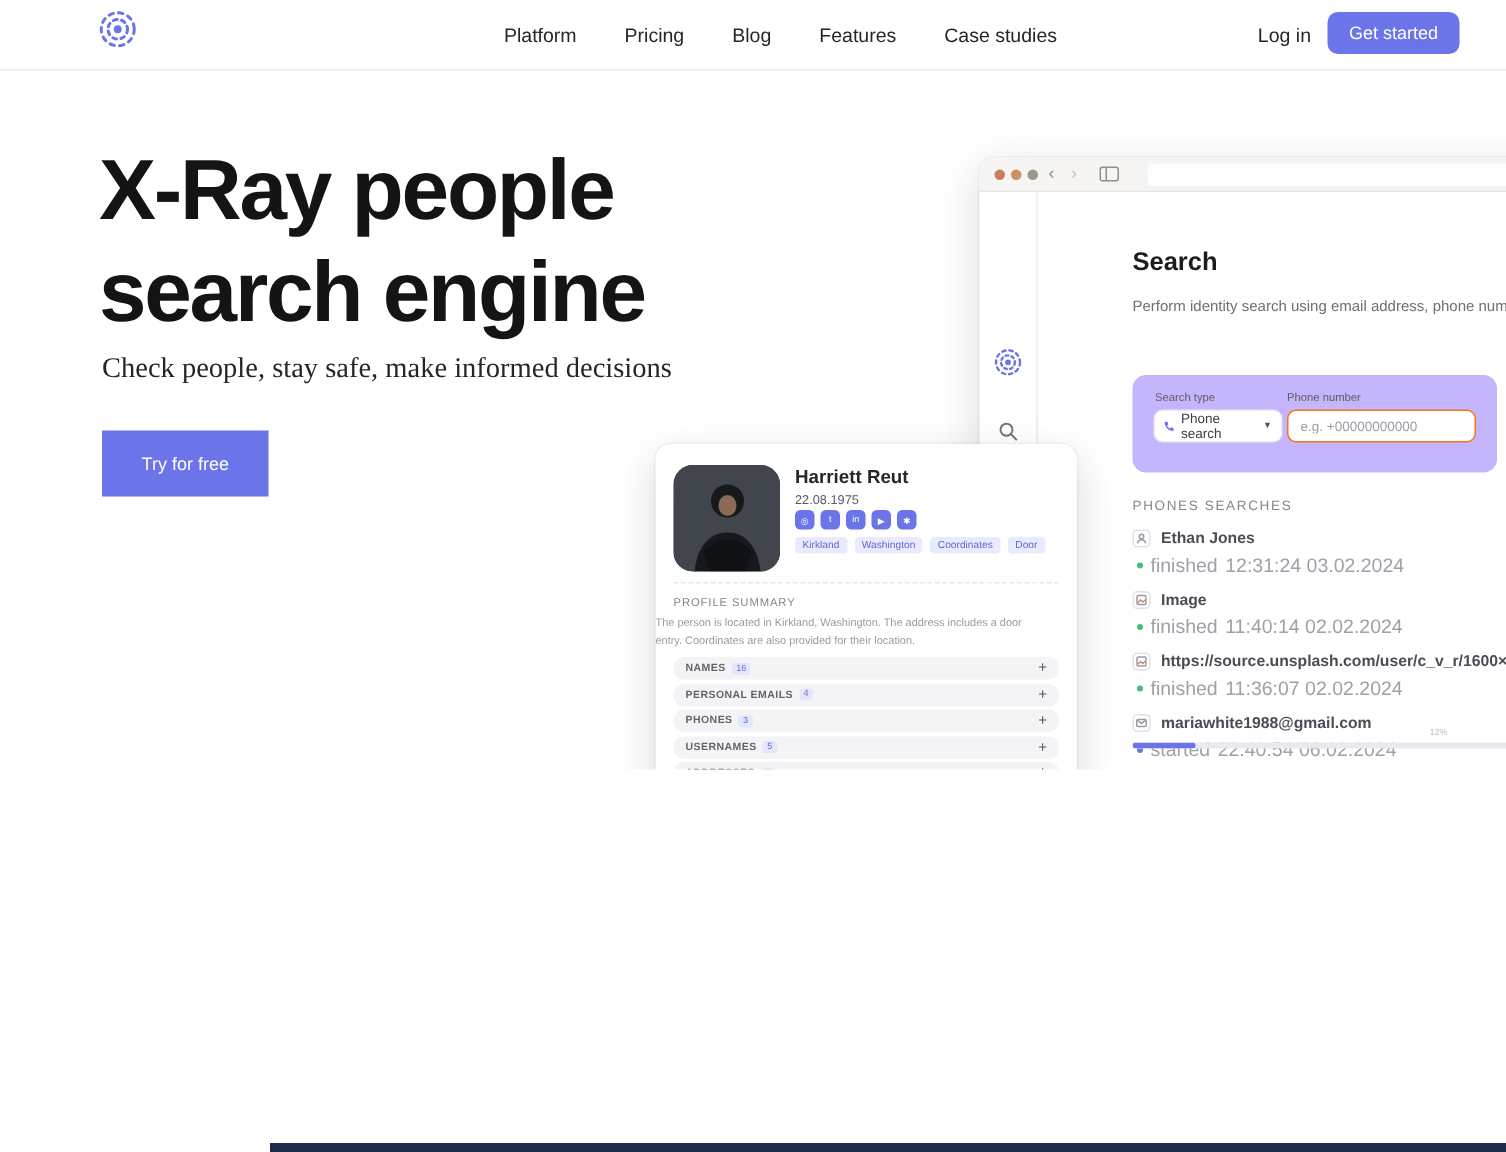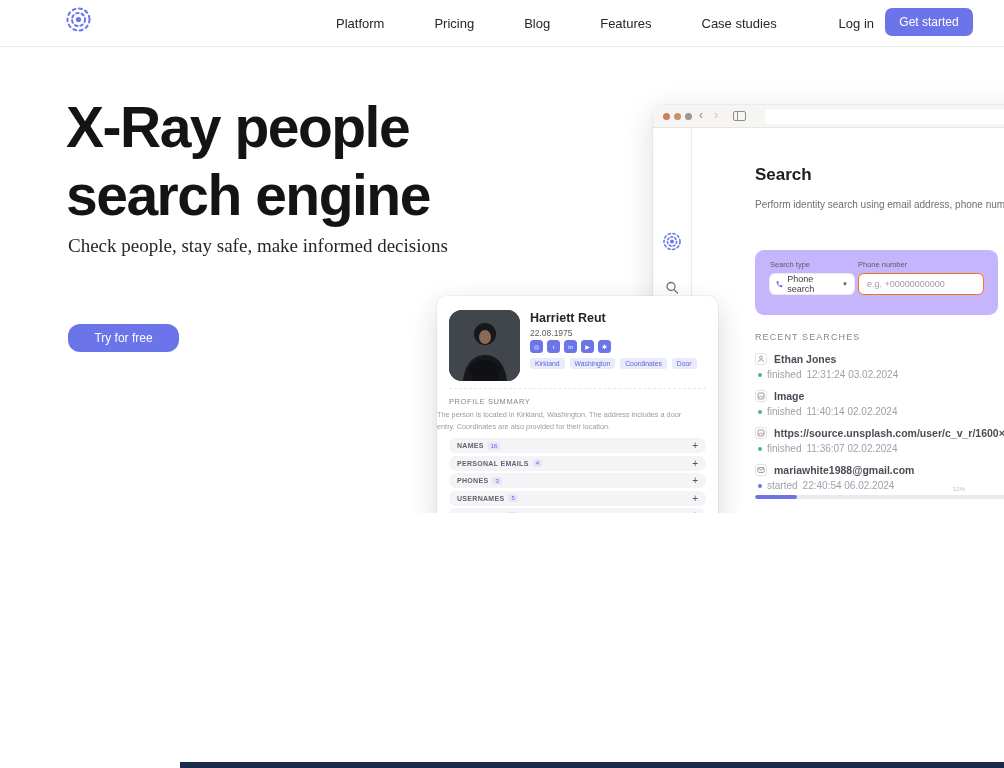"Platform" .nav-links { gap: 50px -> 32px }
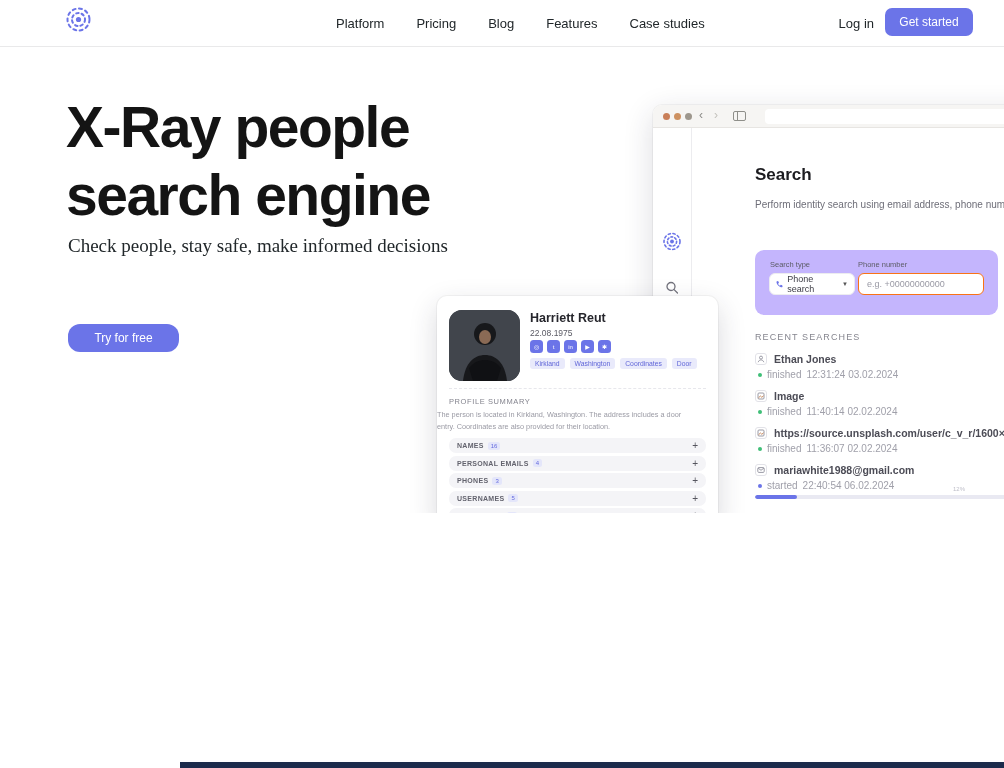"Try for free" .try-btn { border-radius: 12px -> 0; height: 28px -> 44px; margin-top: 37px -> none }
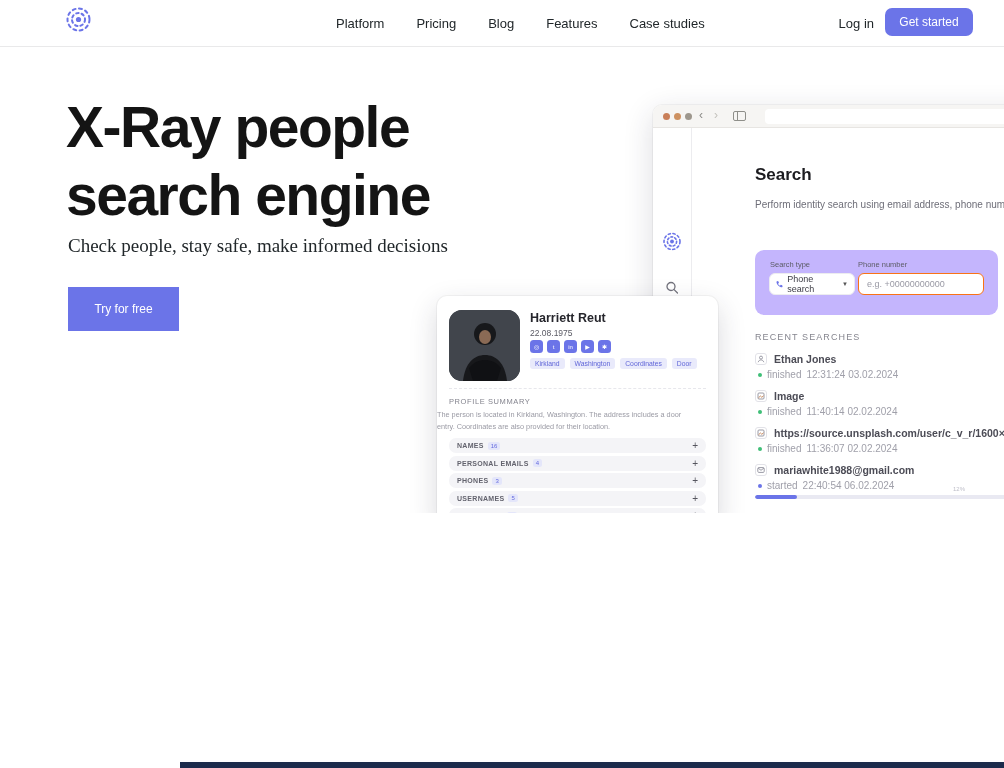"RECENT SEARCHES" div.recent-heading { text: RECENT -> PHONES }
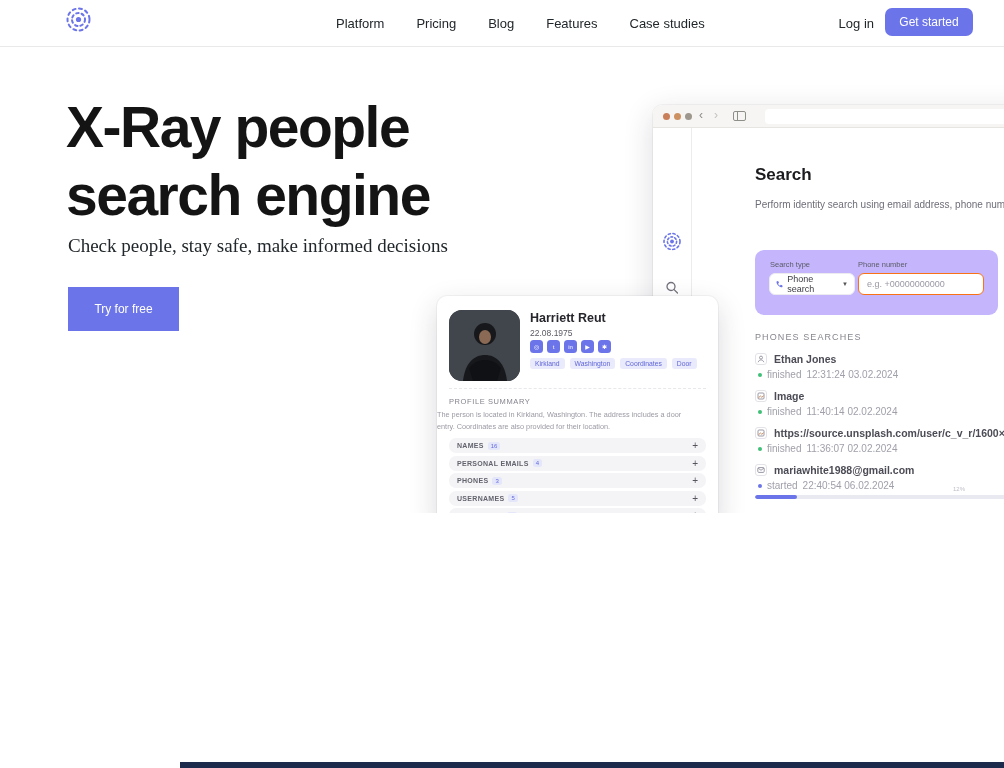"finished" .r-status, .r-time { font-size: 10px -> 13px }
